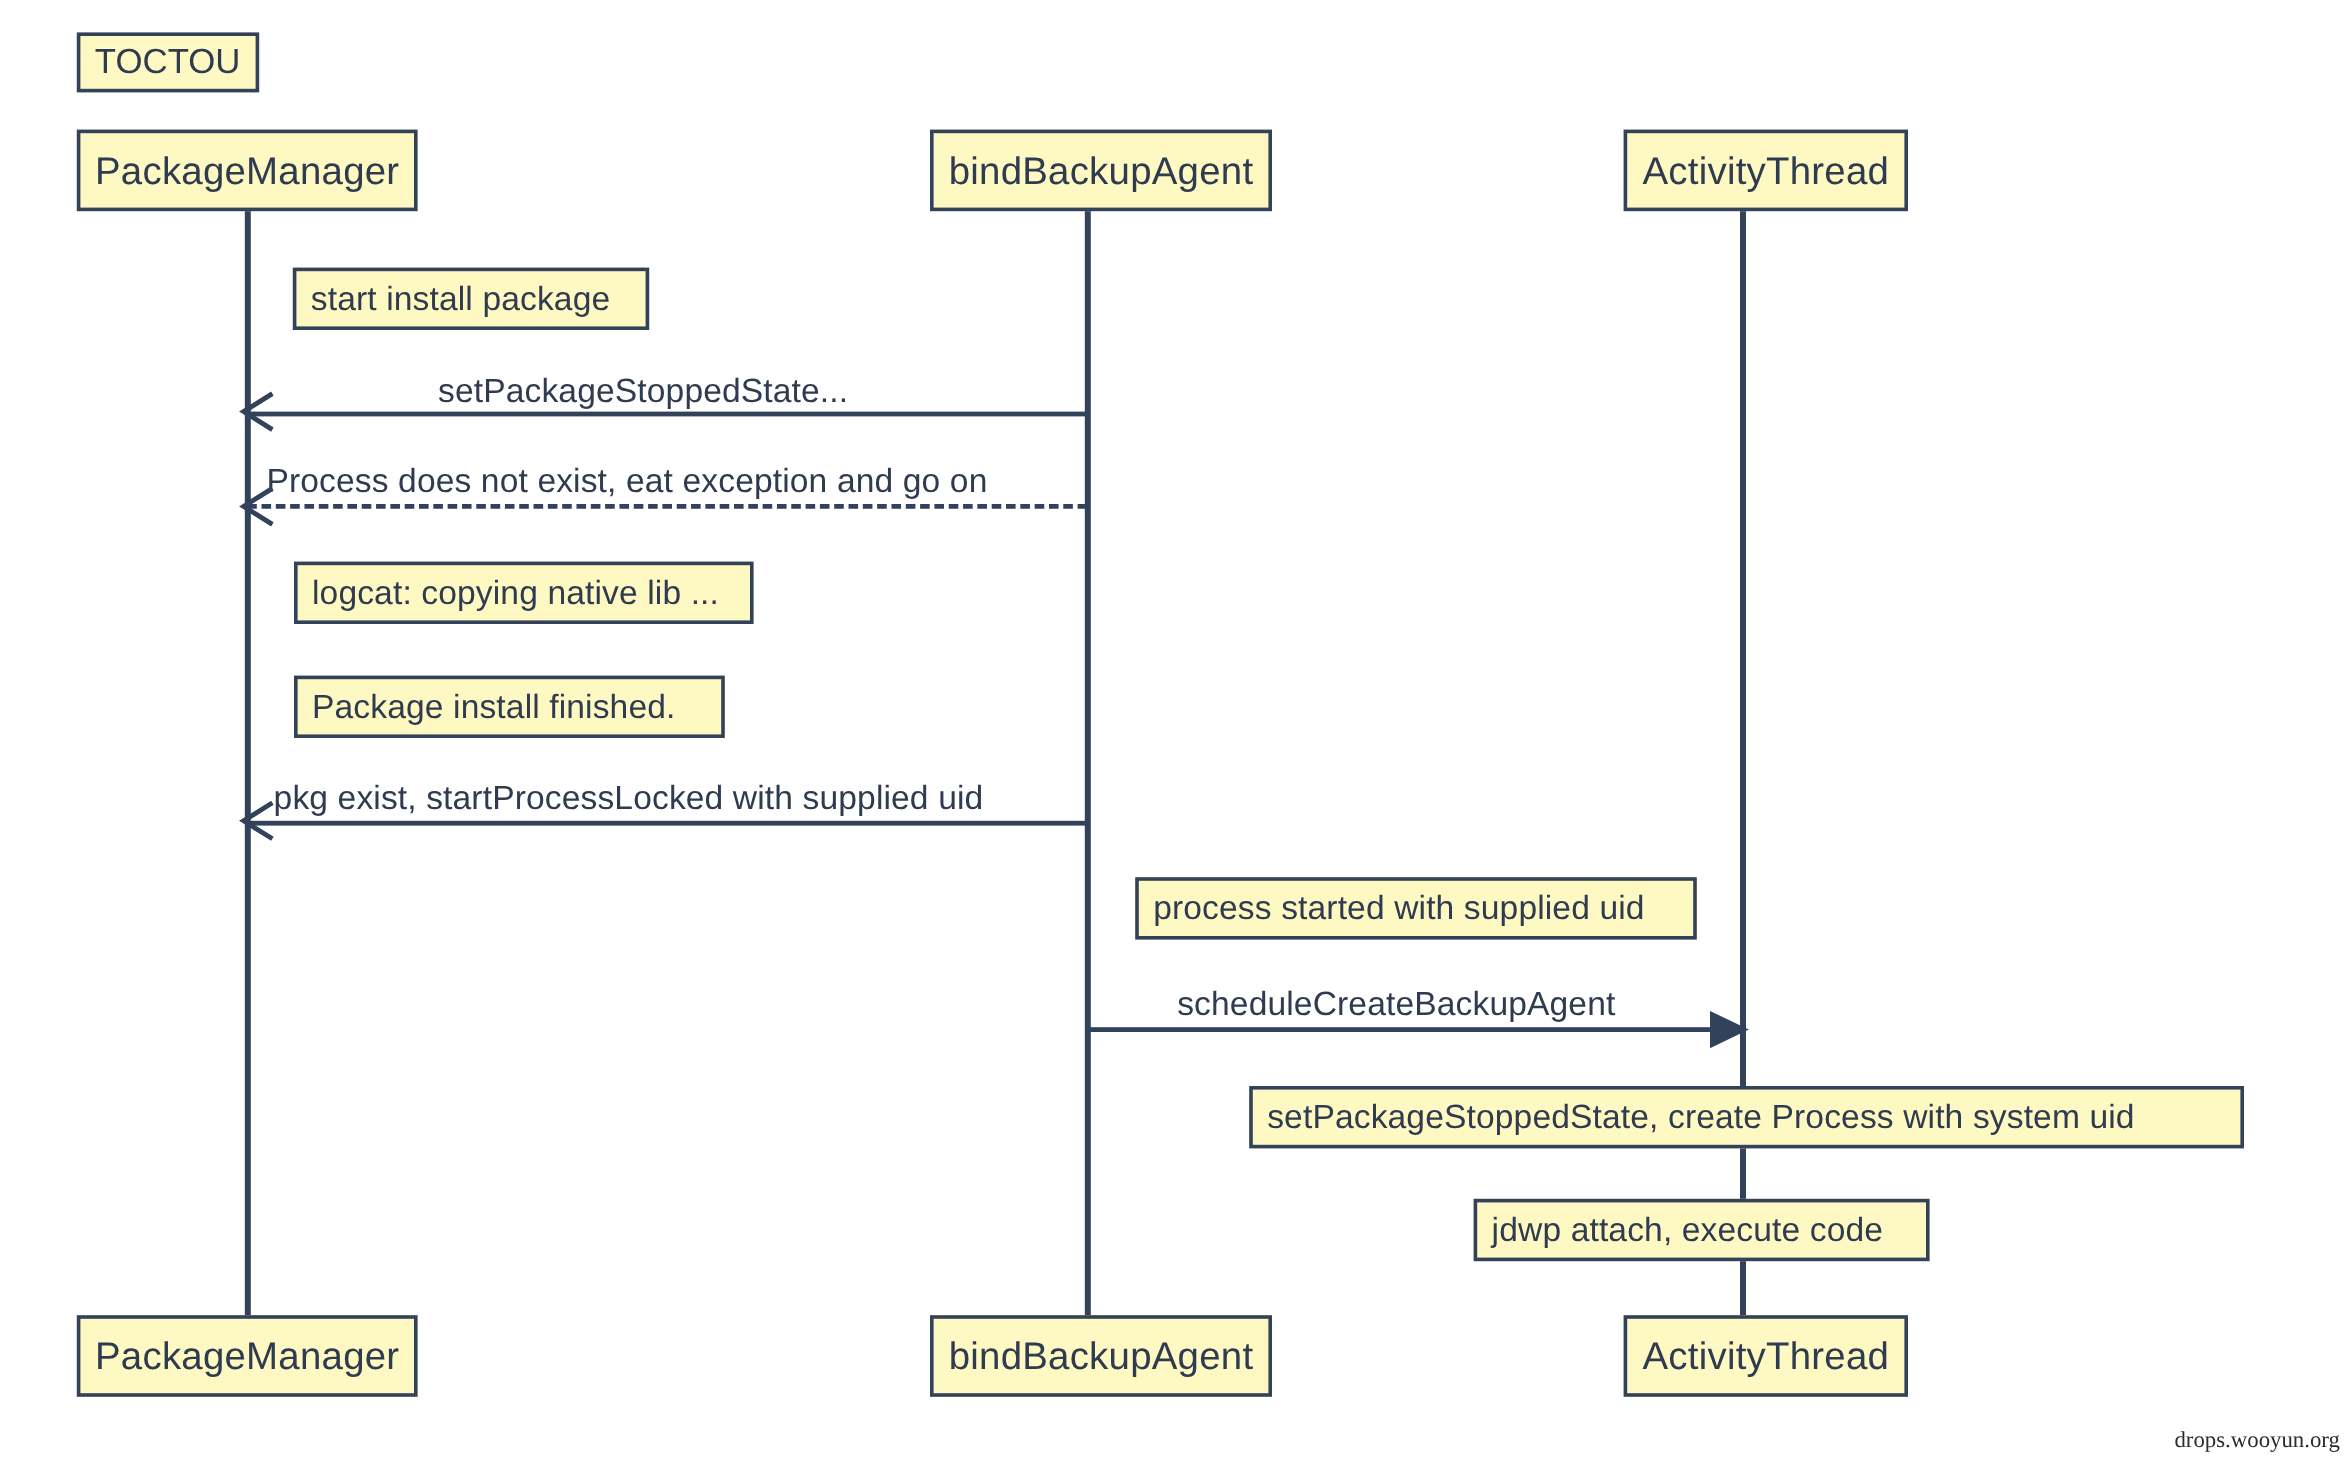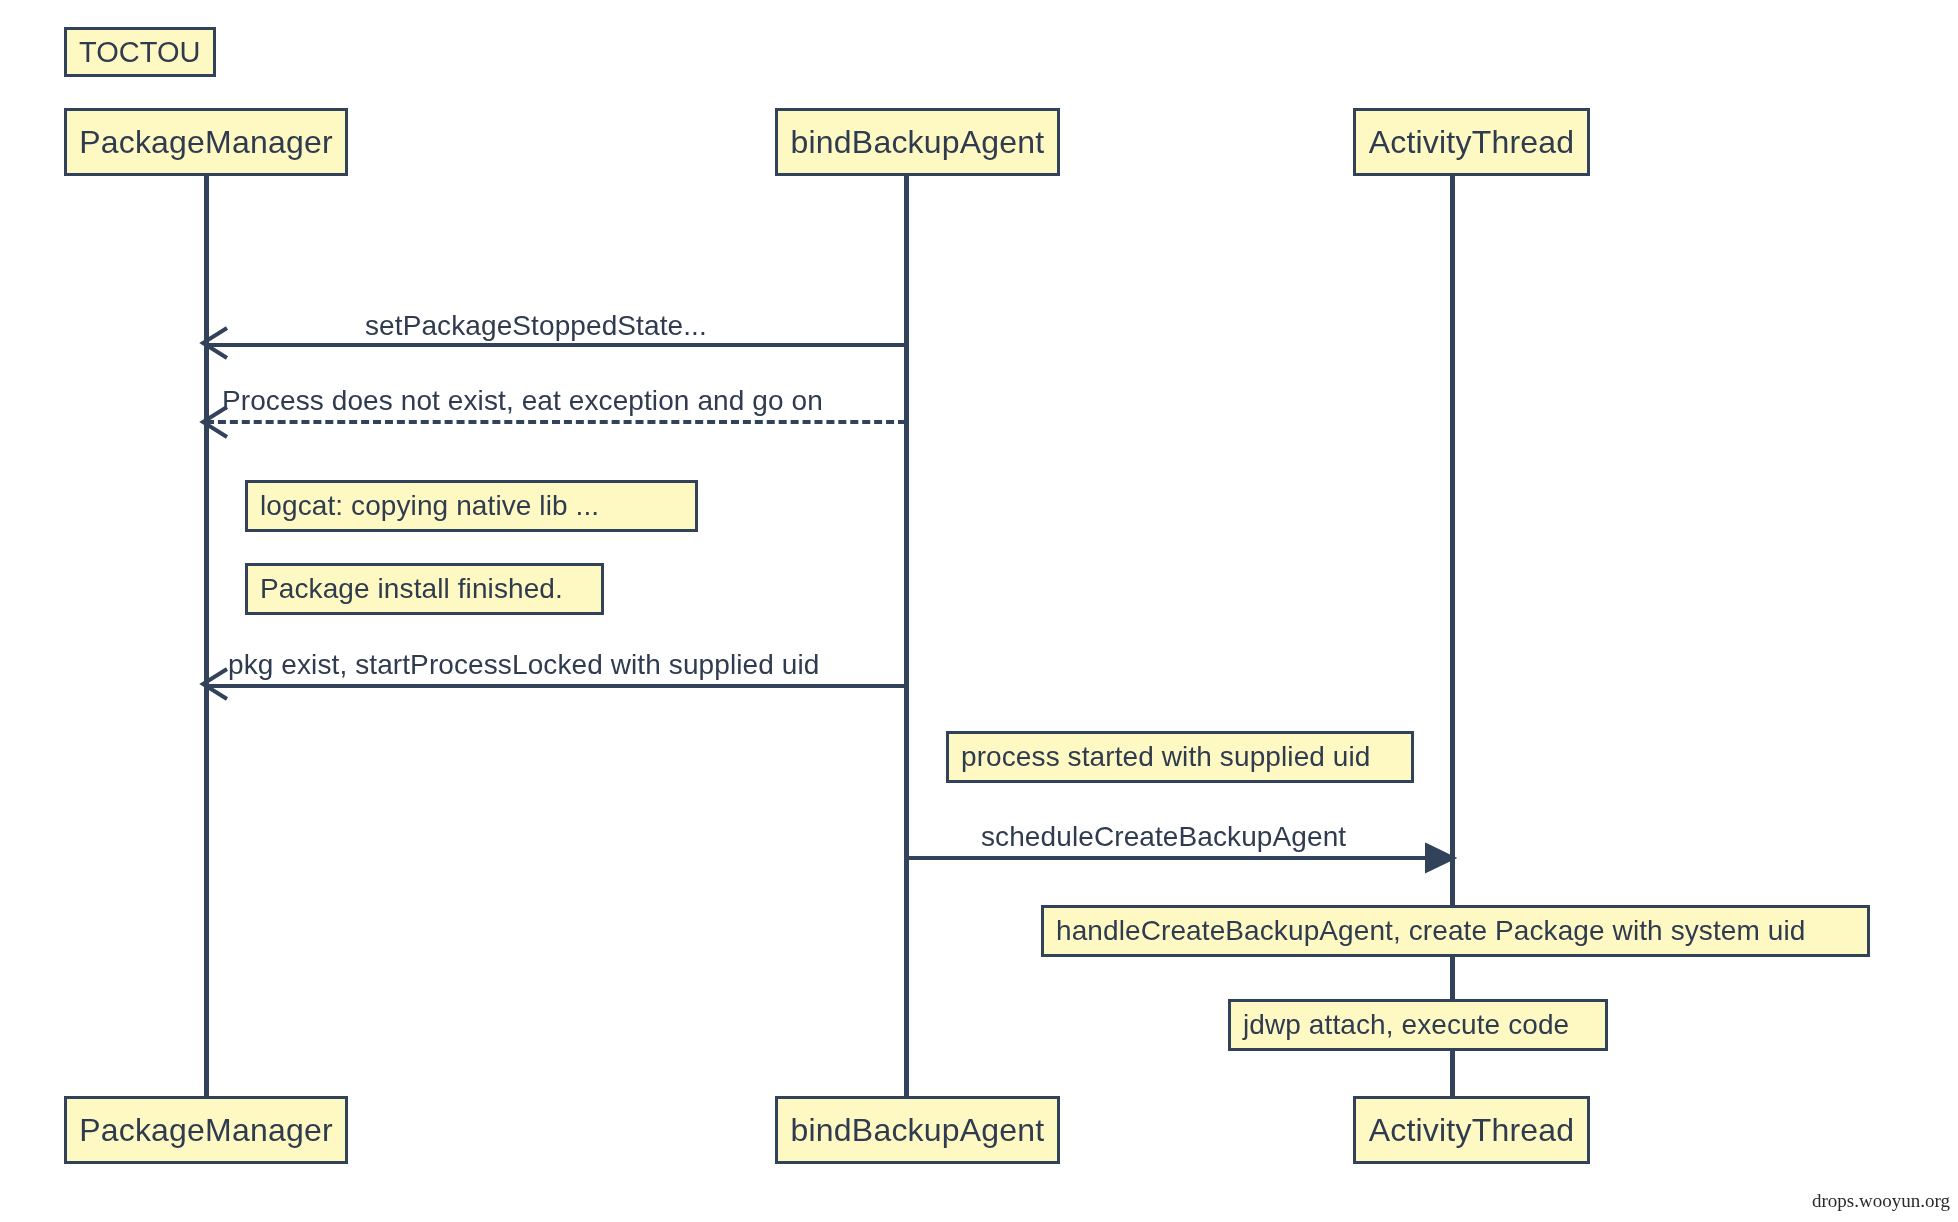"start install package" div.box { html: none -> <div> <span>start install package</span> </div> }
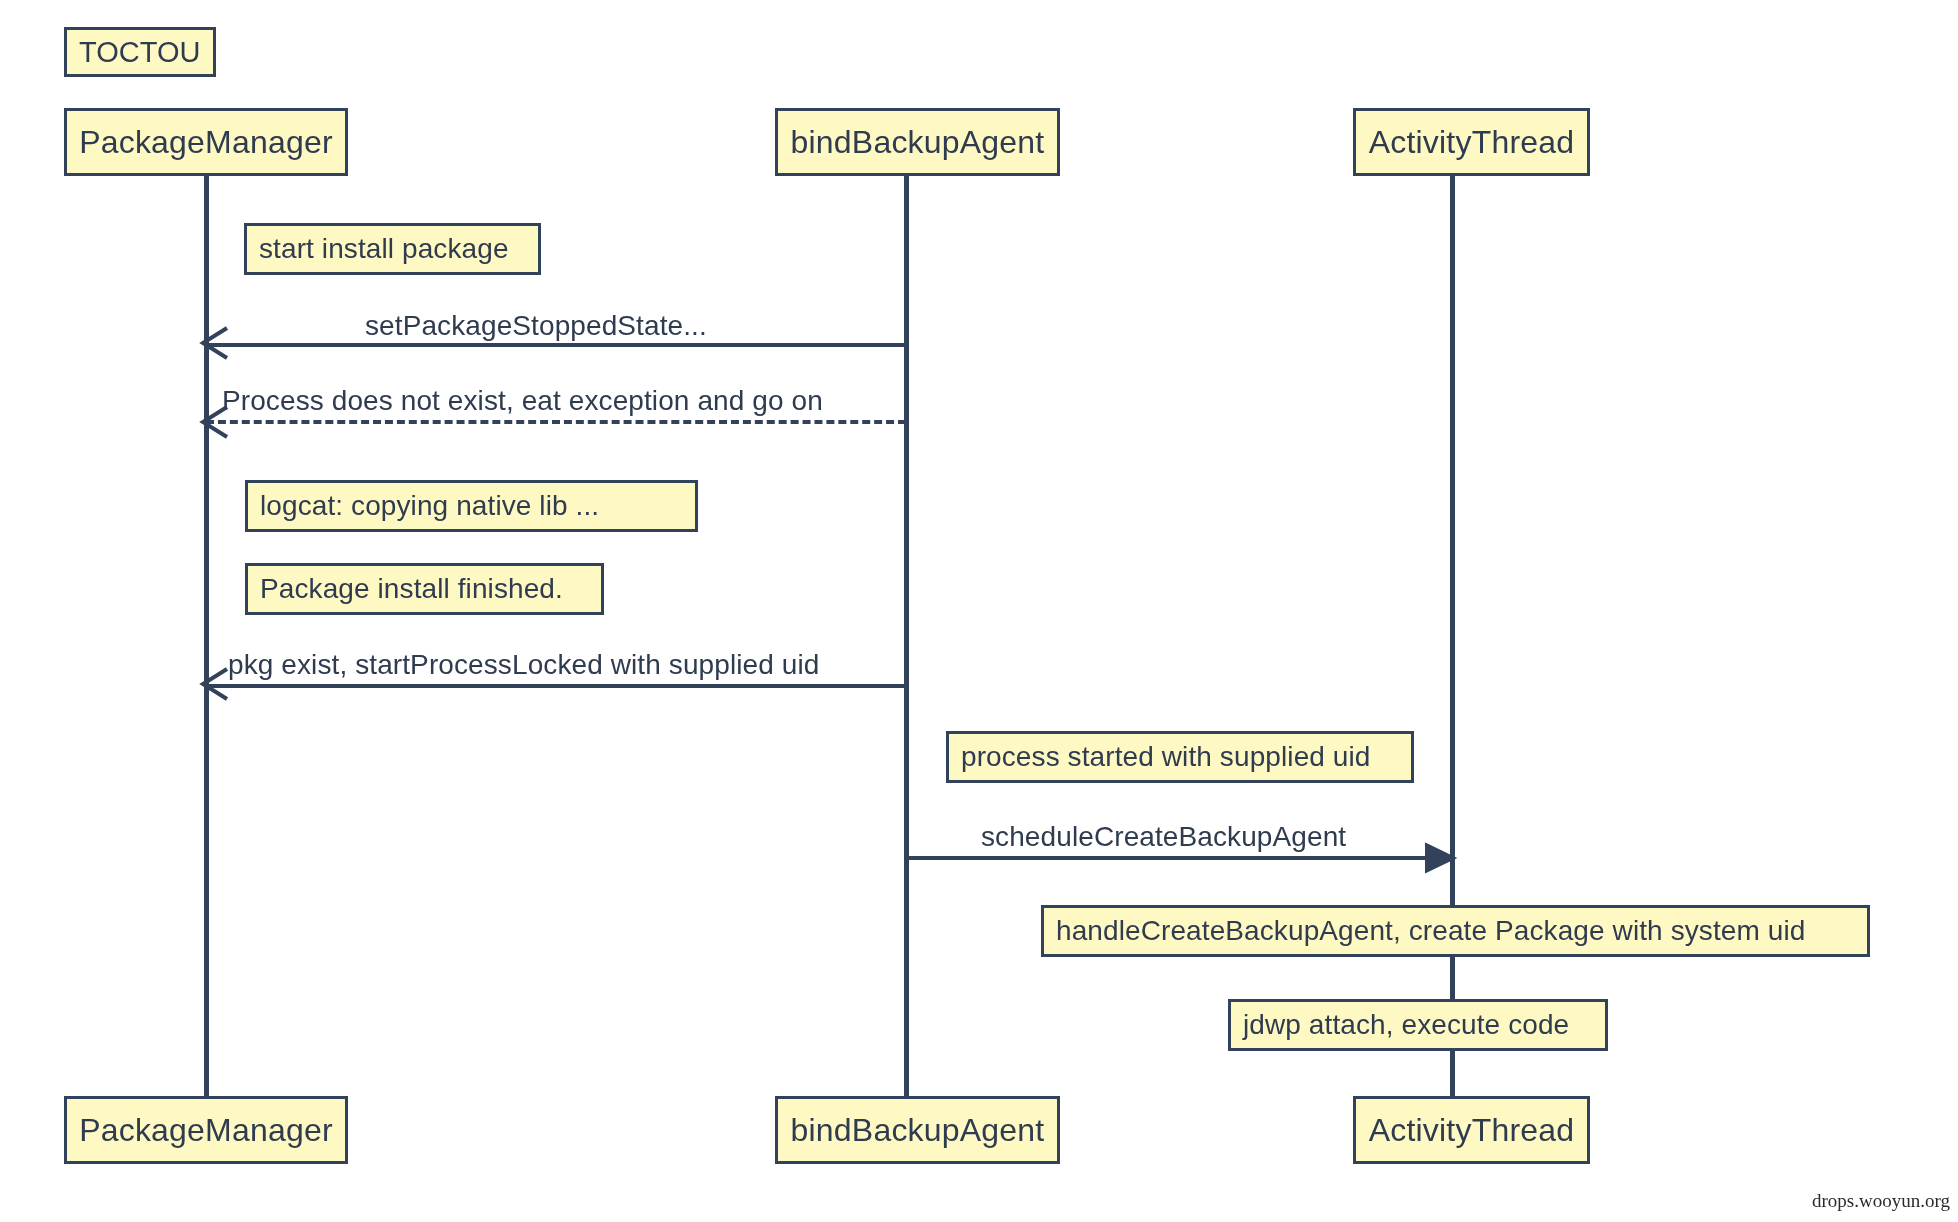"logcat: copying native lib ..." div.box { top: 480px -> 468px; width: 453px -> 383px }
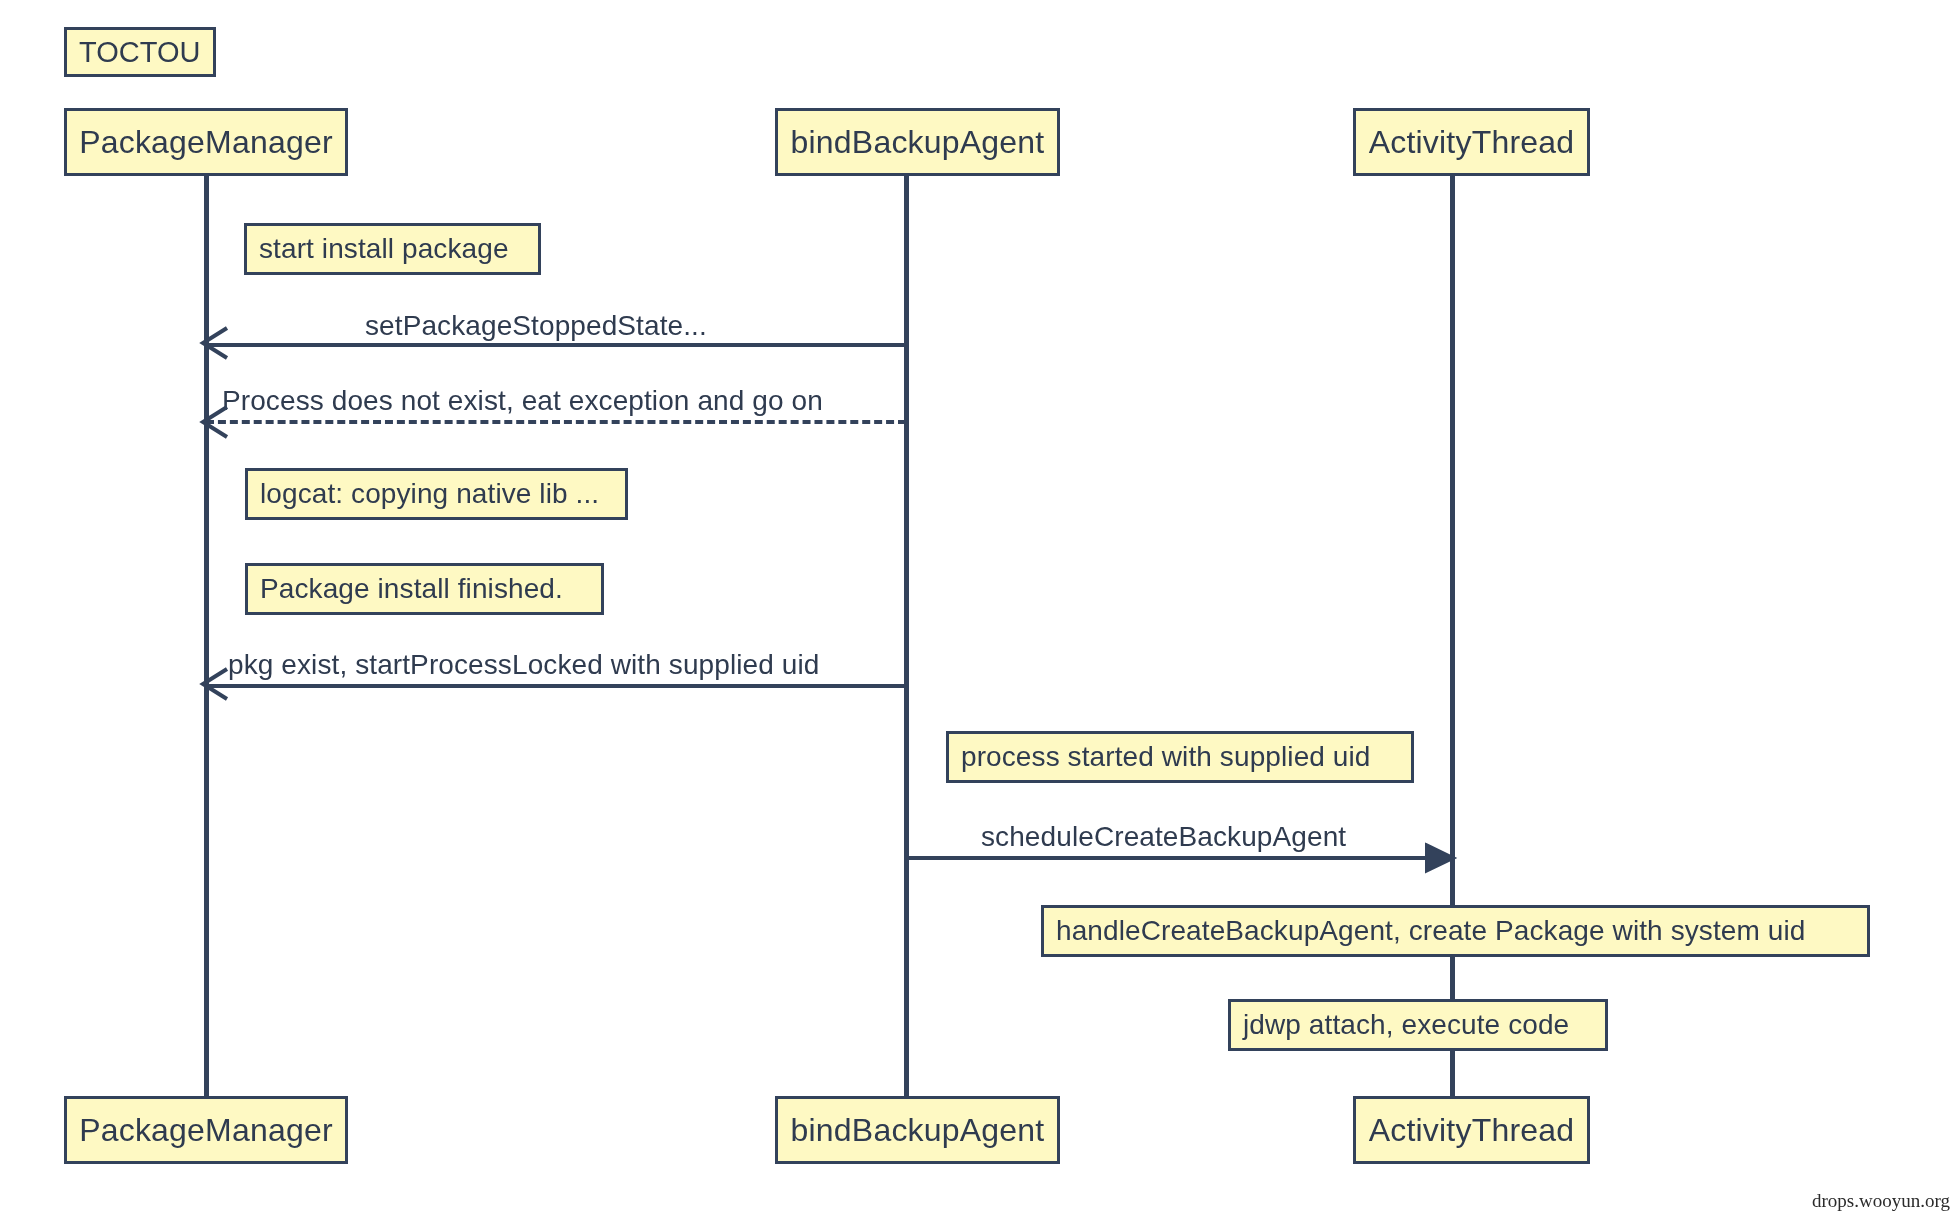"handleCreateBackupAgent, create Package" span { text: handleCreateBackupAgent, create Package -> setPackageStoppedState, create Process }
